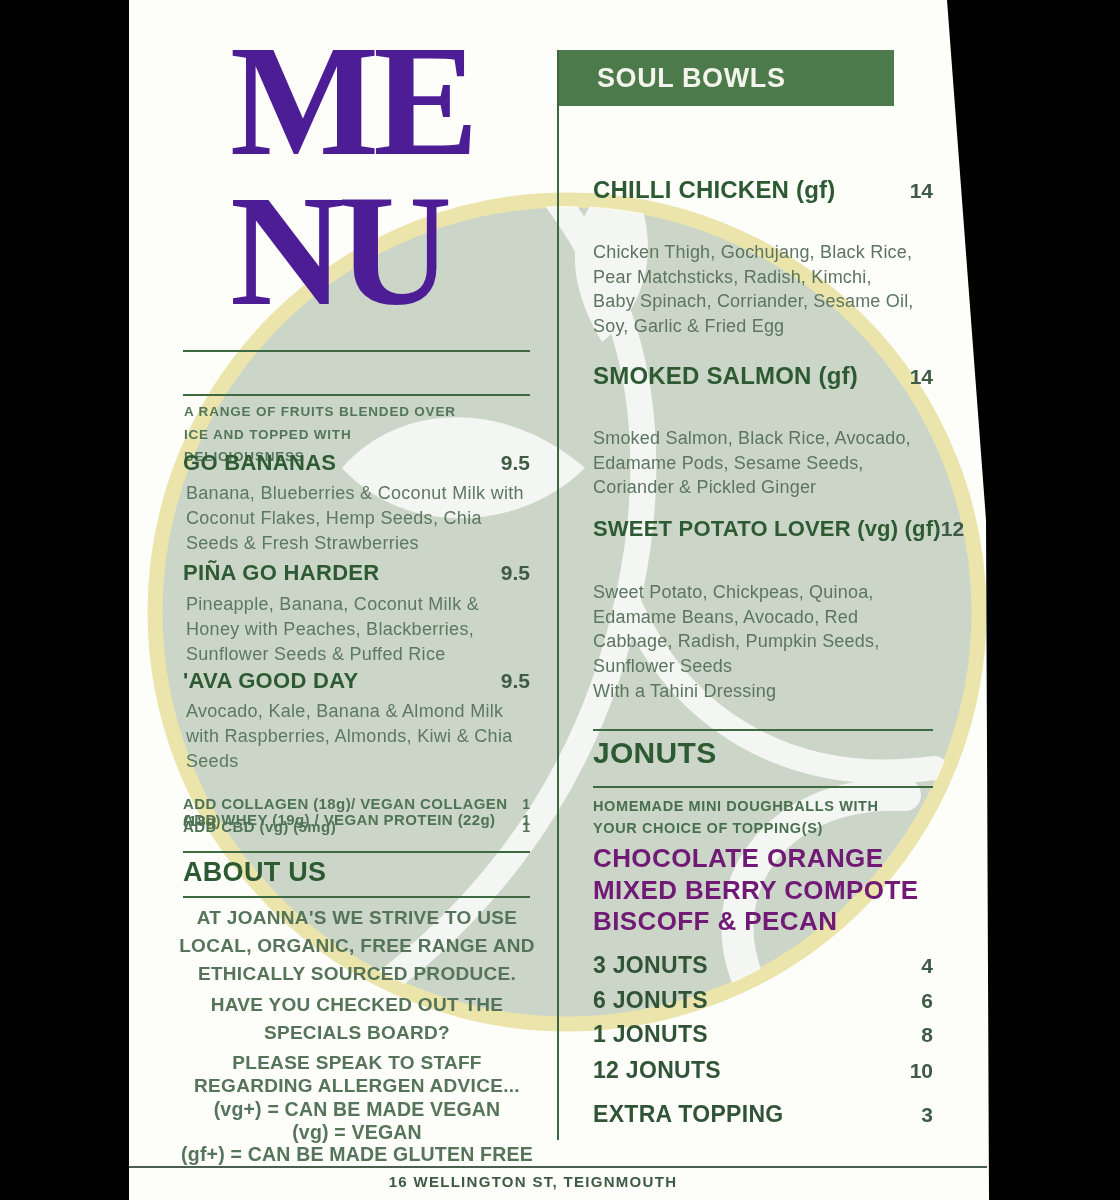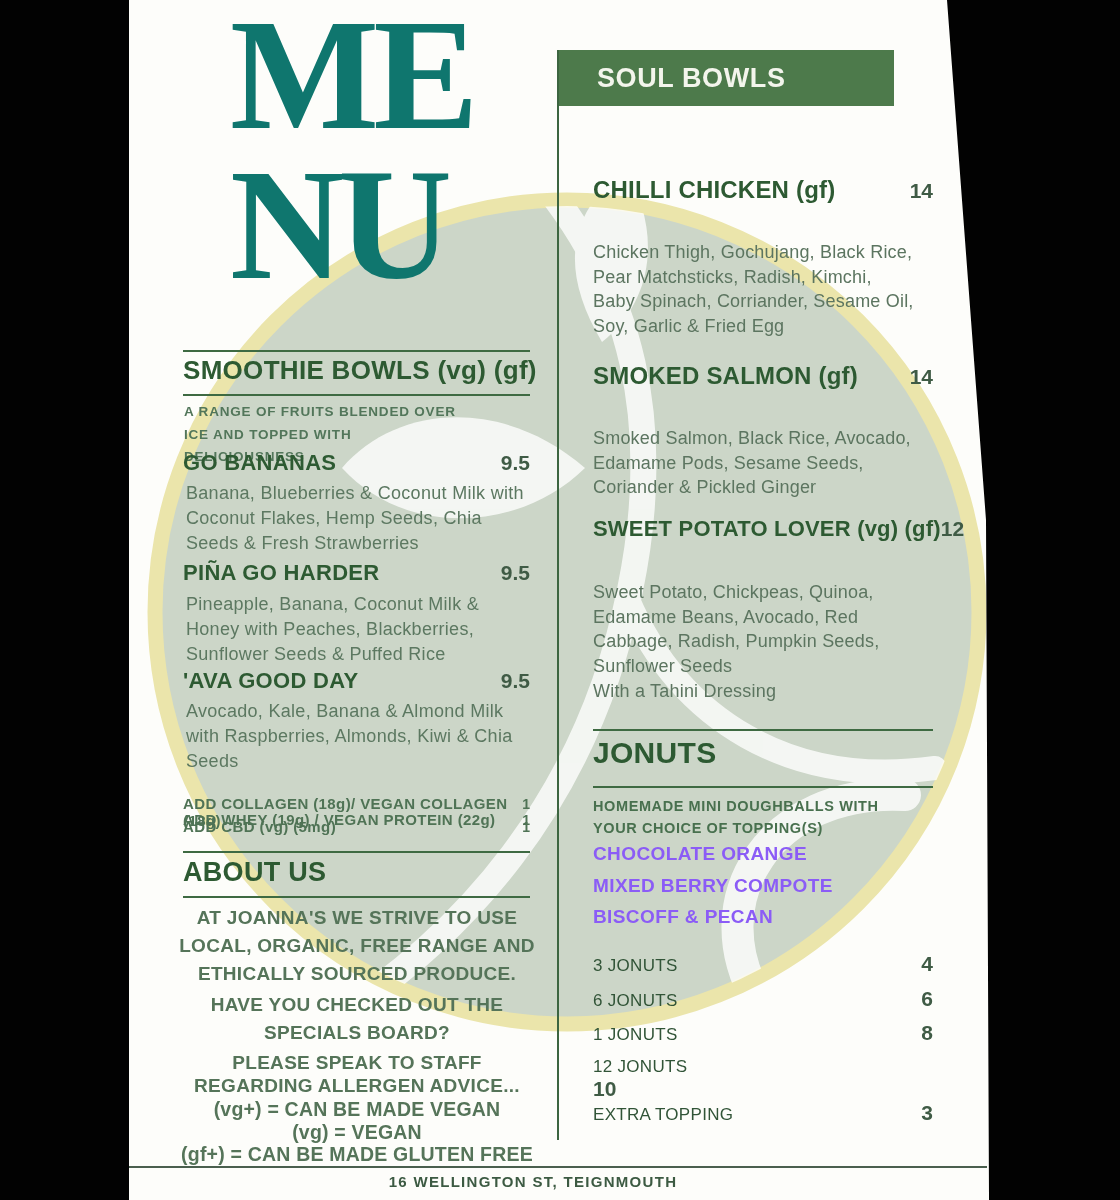"ME" .menu-title { color: #0f766e -> #4c1d95; padding-top: none -> 26px }
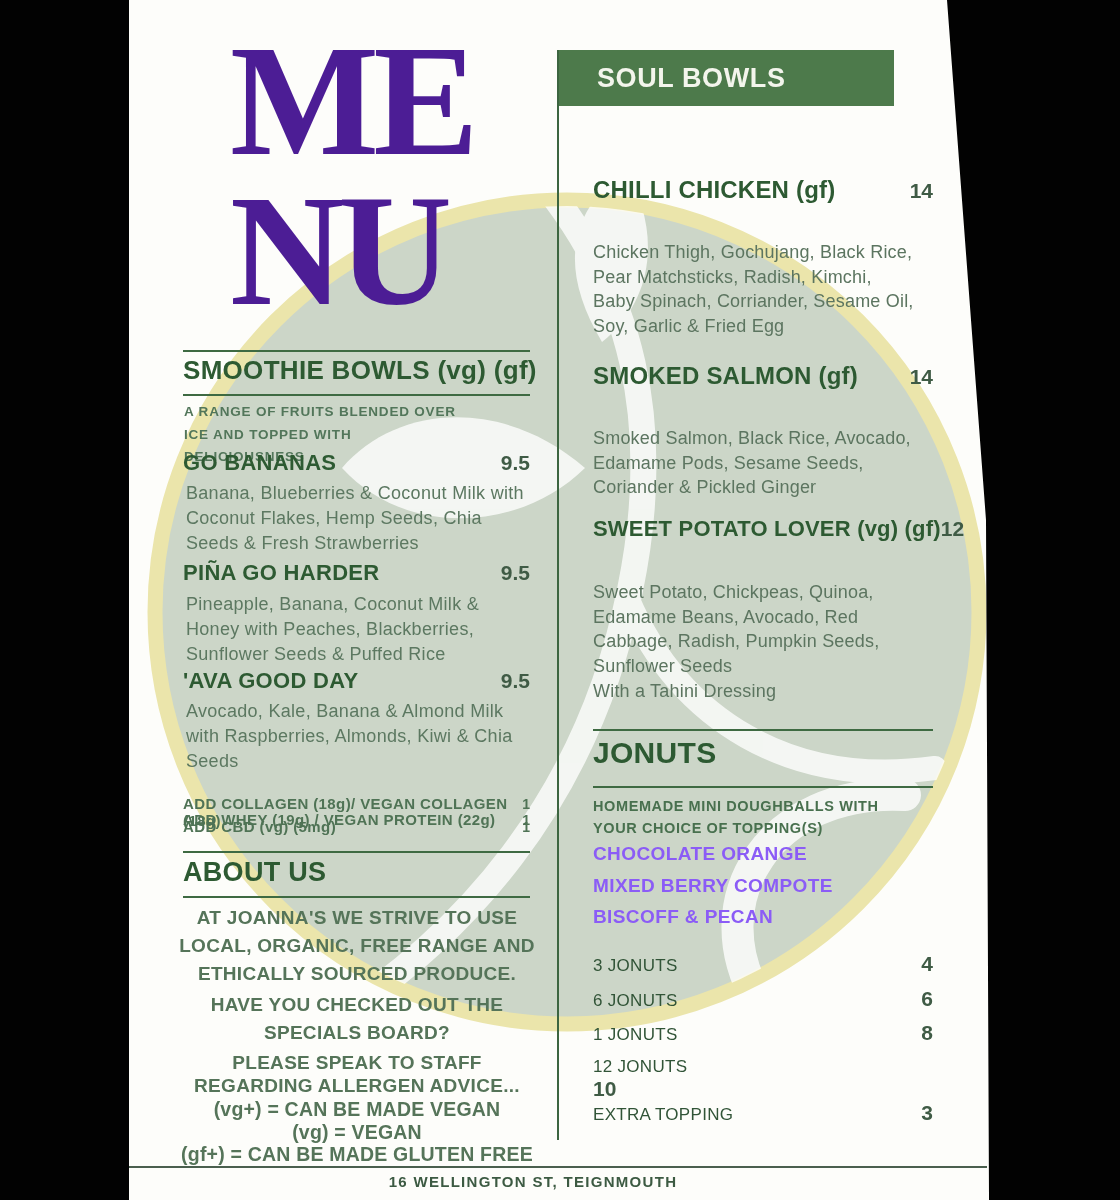"SMOOTHIE BOWLS (vg) (gf)" div.layer { html: <div>SMOOTHIE BOWLS (vg) (gf)</div> -> none }
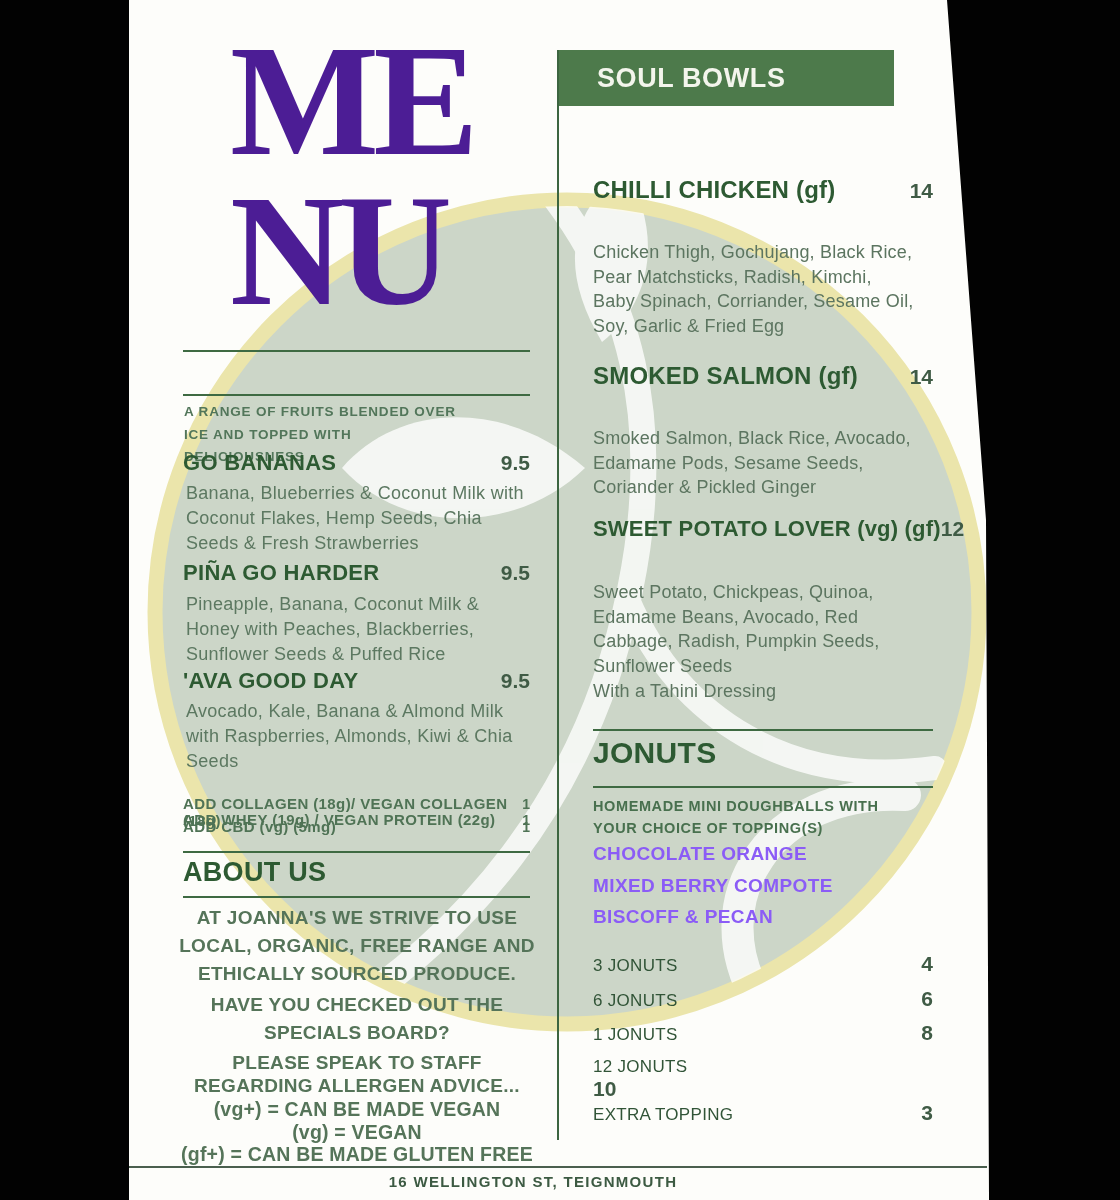"CHOCOLATE ORANGE" .flavour { color: #8b5cf6 -> #701a75; font-size: 19px -> 26px }
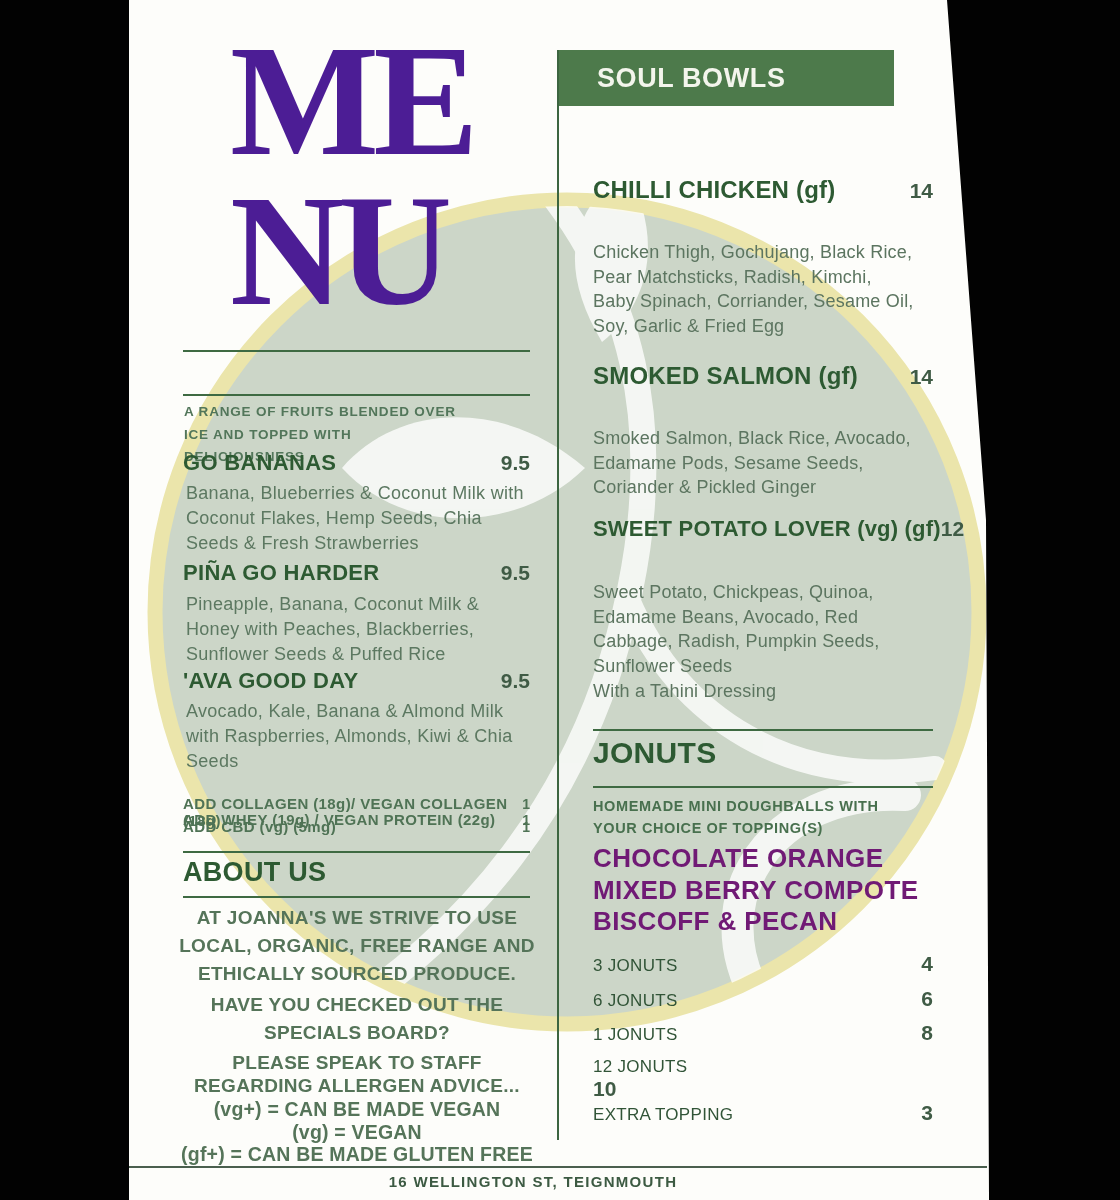"3 JONUTS" .j-label { font-size: 17px -> 23px; font-weight: 400 -> 700 }
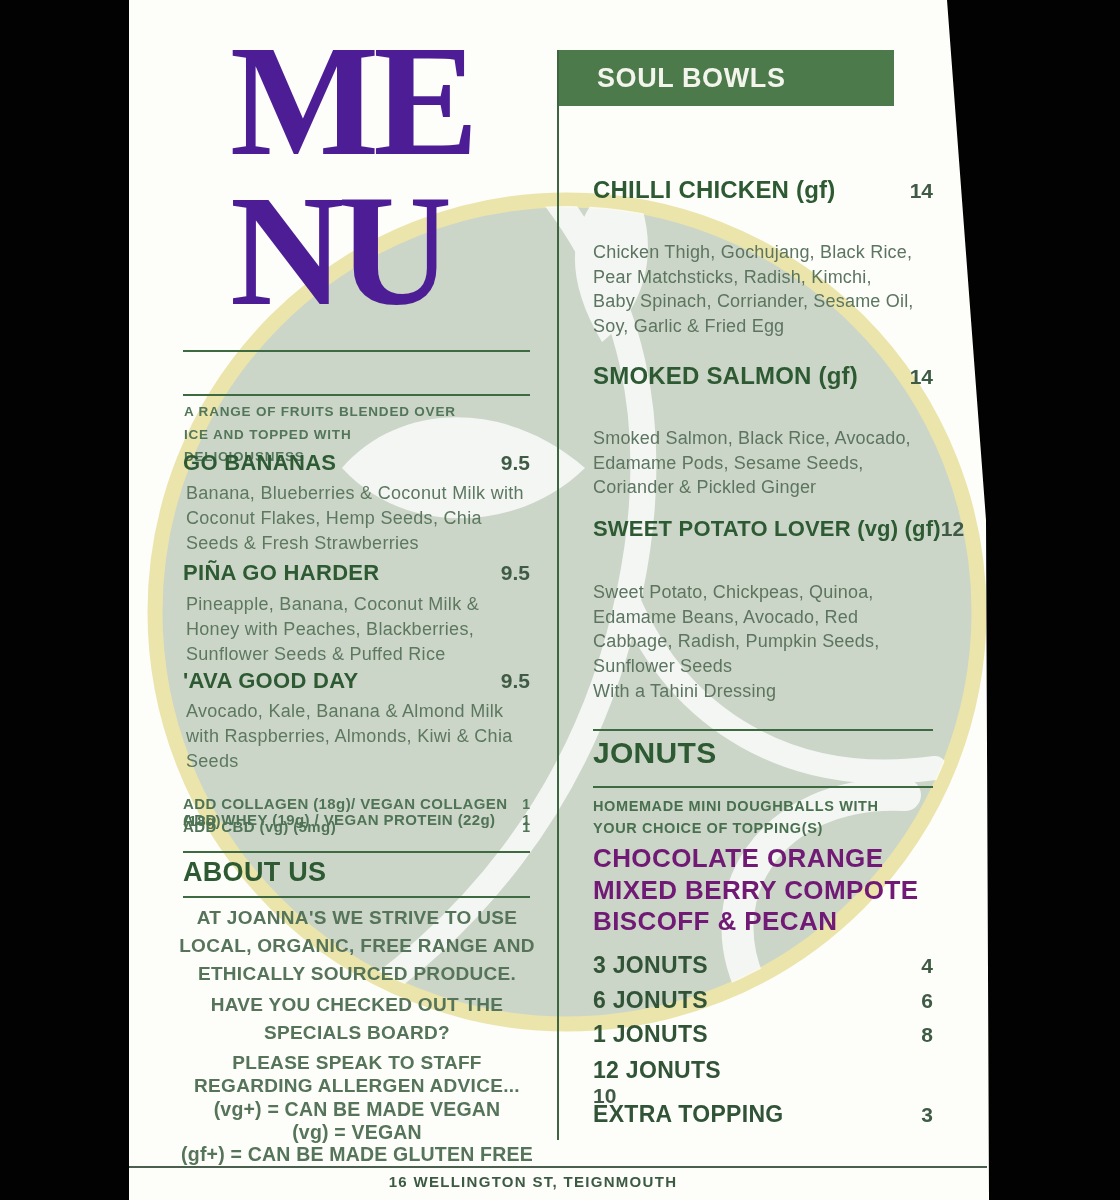"12 JONUTS" div.layer { flex-direction: column -> none }
